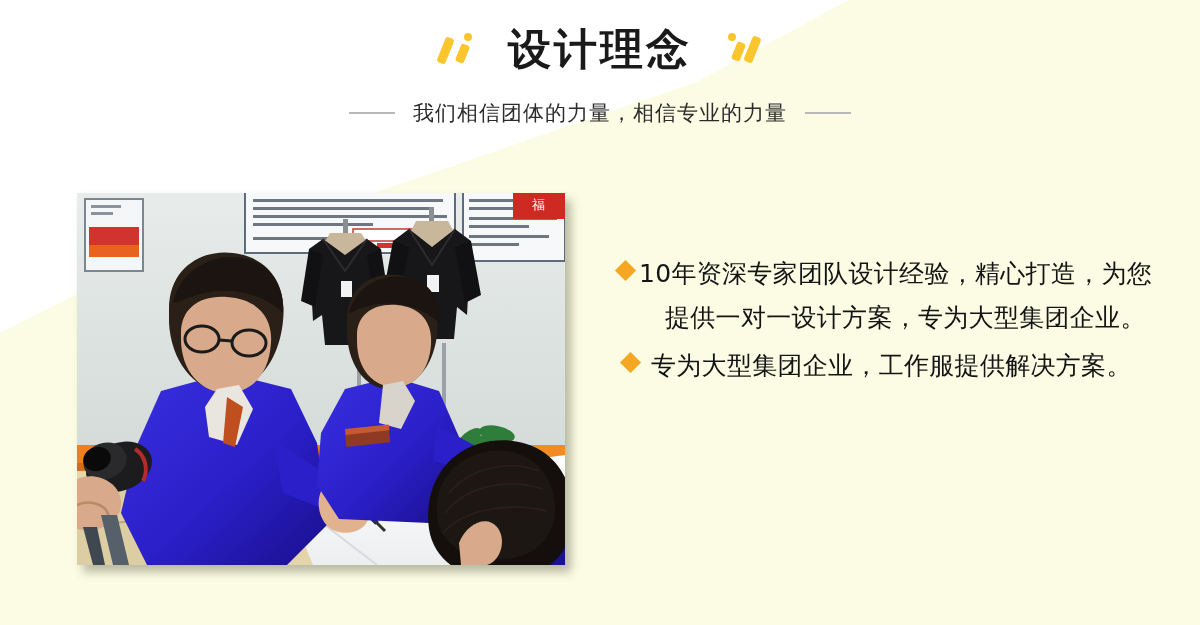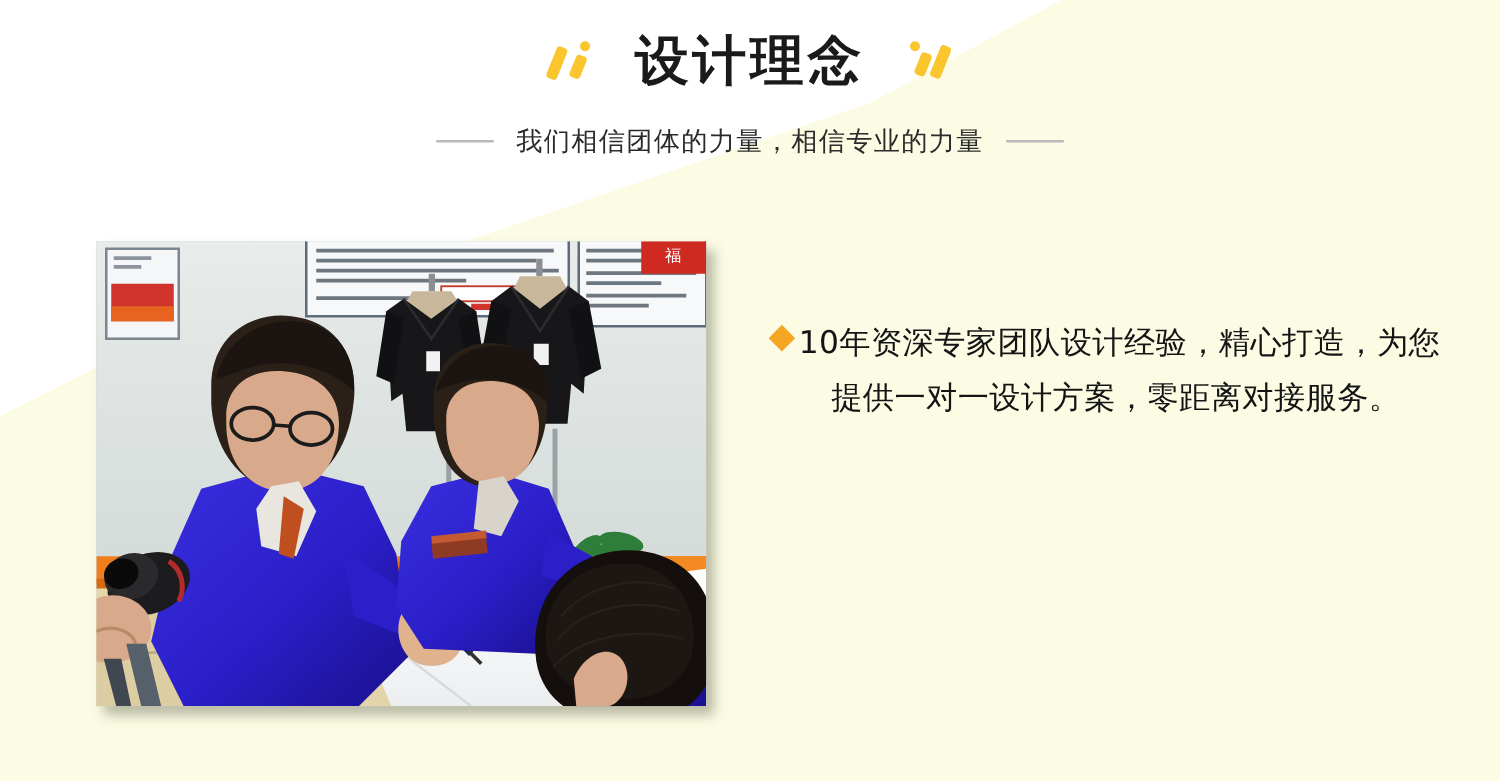"提供一对一设计方案，零距离对接服务。" span.ln2 { text: 零距离对接服务 -> 专为大型集团企业 }
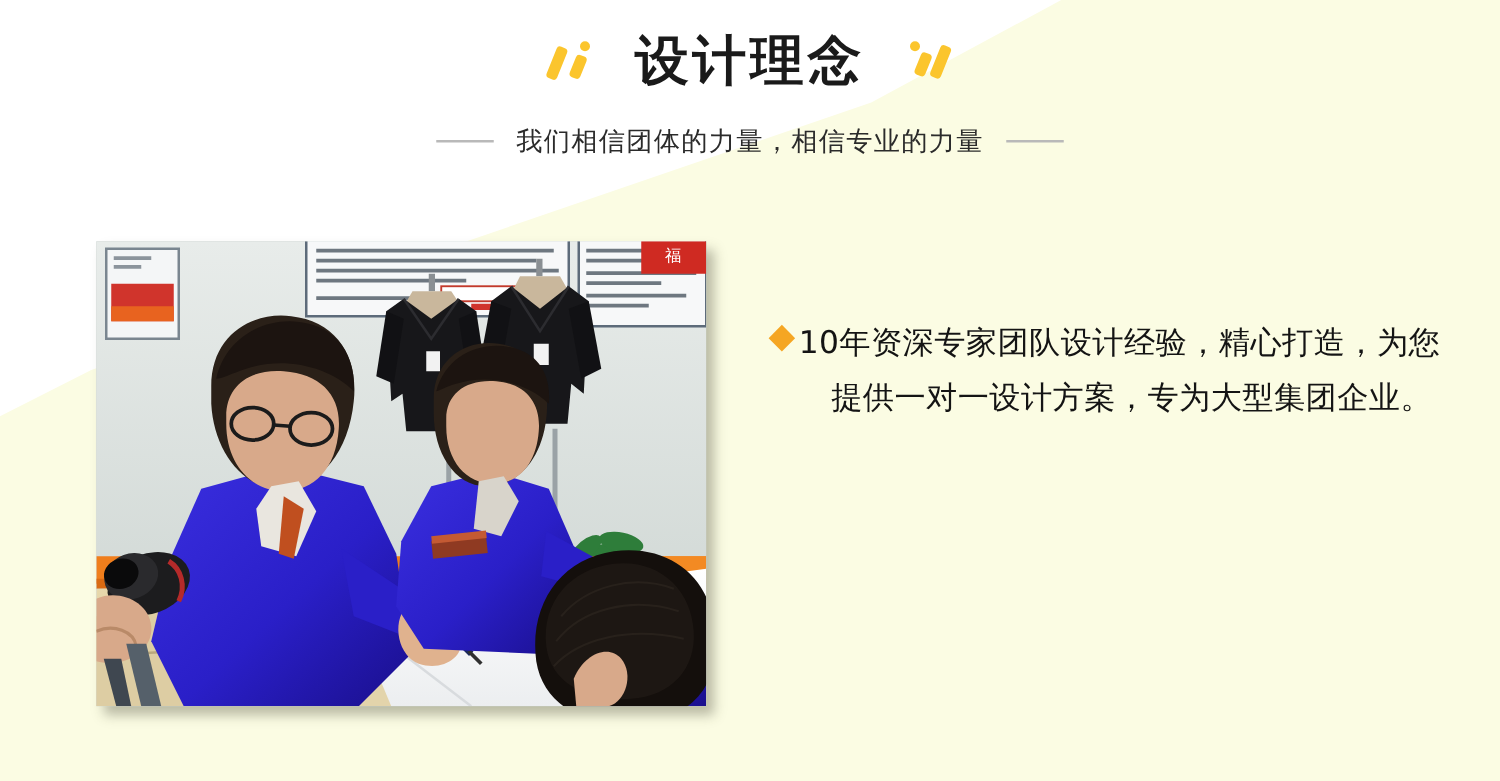"专为大型集团企业，工作服提供解决方案。" div.bullet-item { html: none -> <div> <span></span> <span> <span>专为大型集团企业，工作服提供解决方案。</span> </span> </div> }
